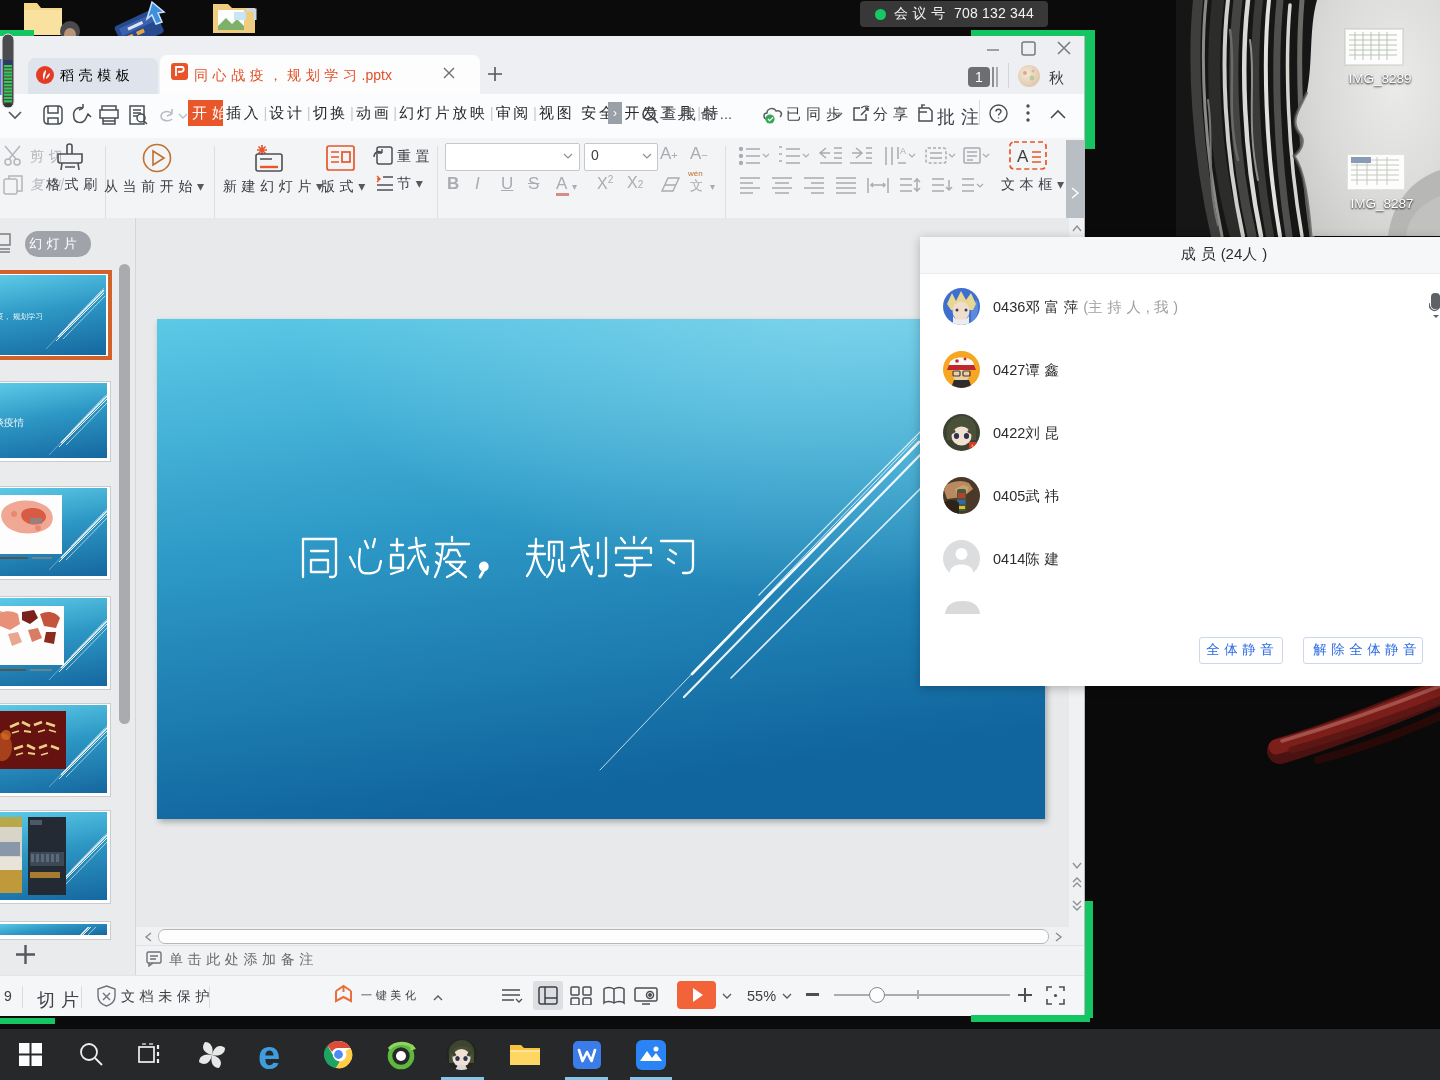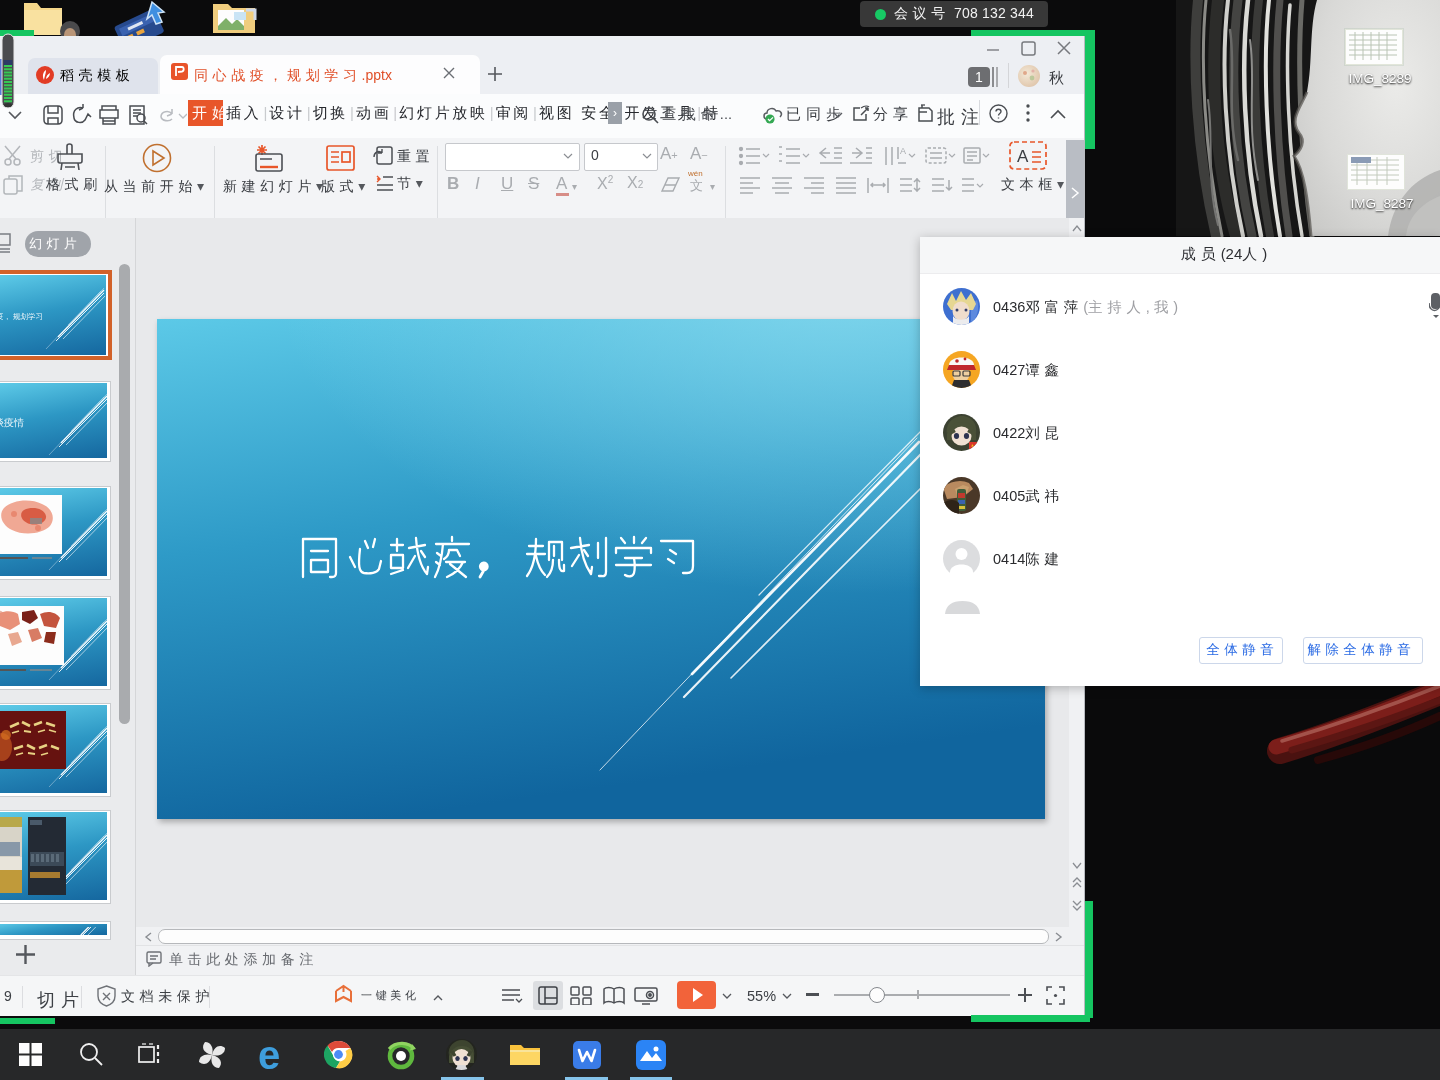"解除全体静音" div.abs { text-align: left -> right }
